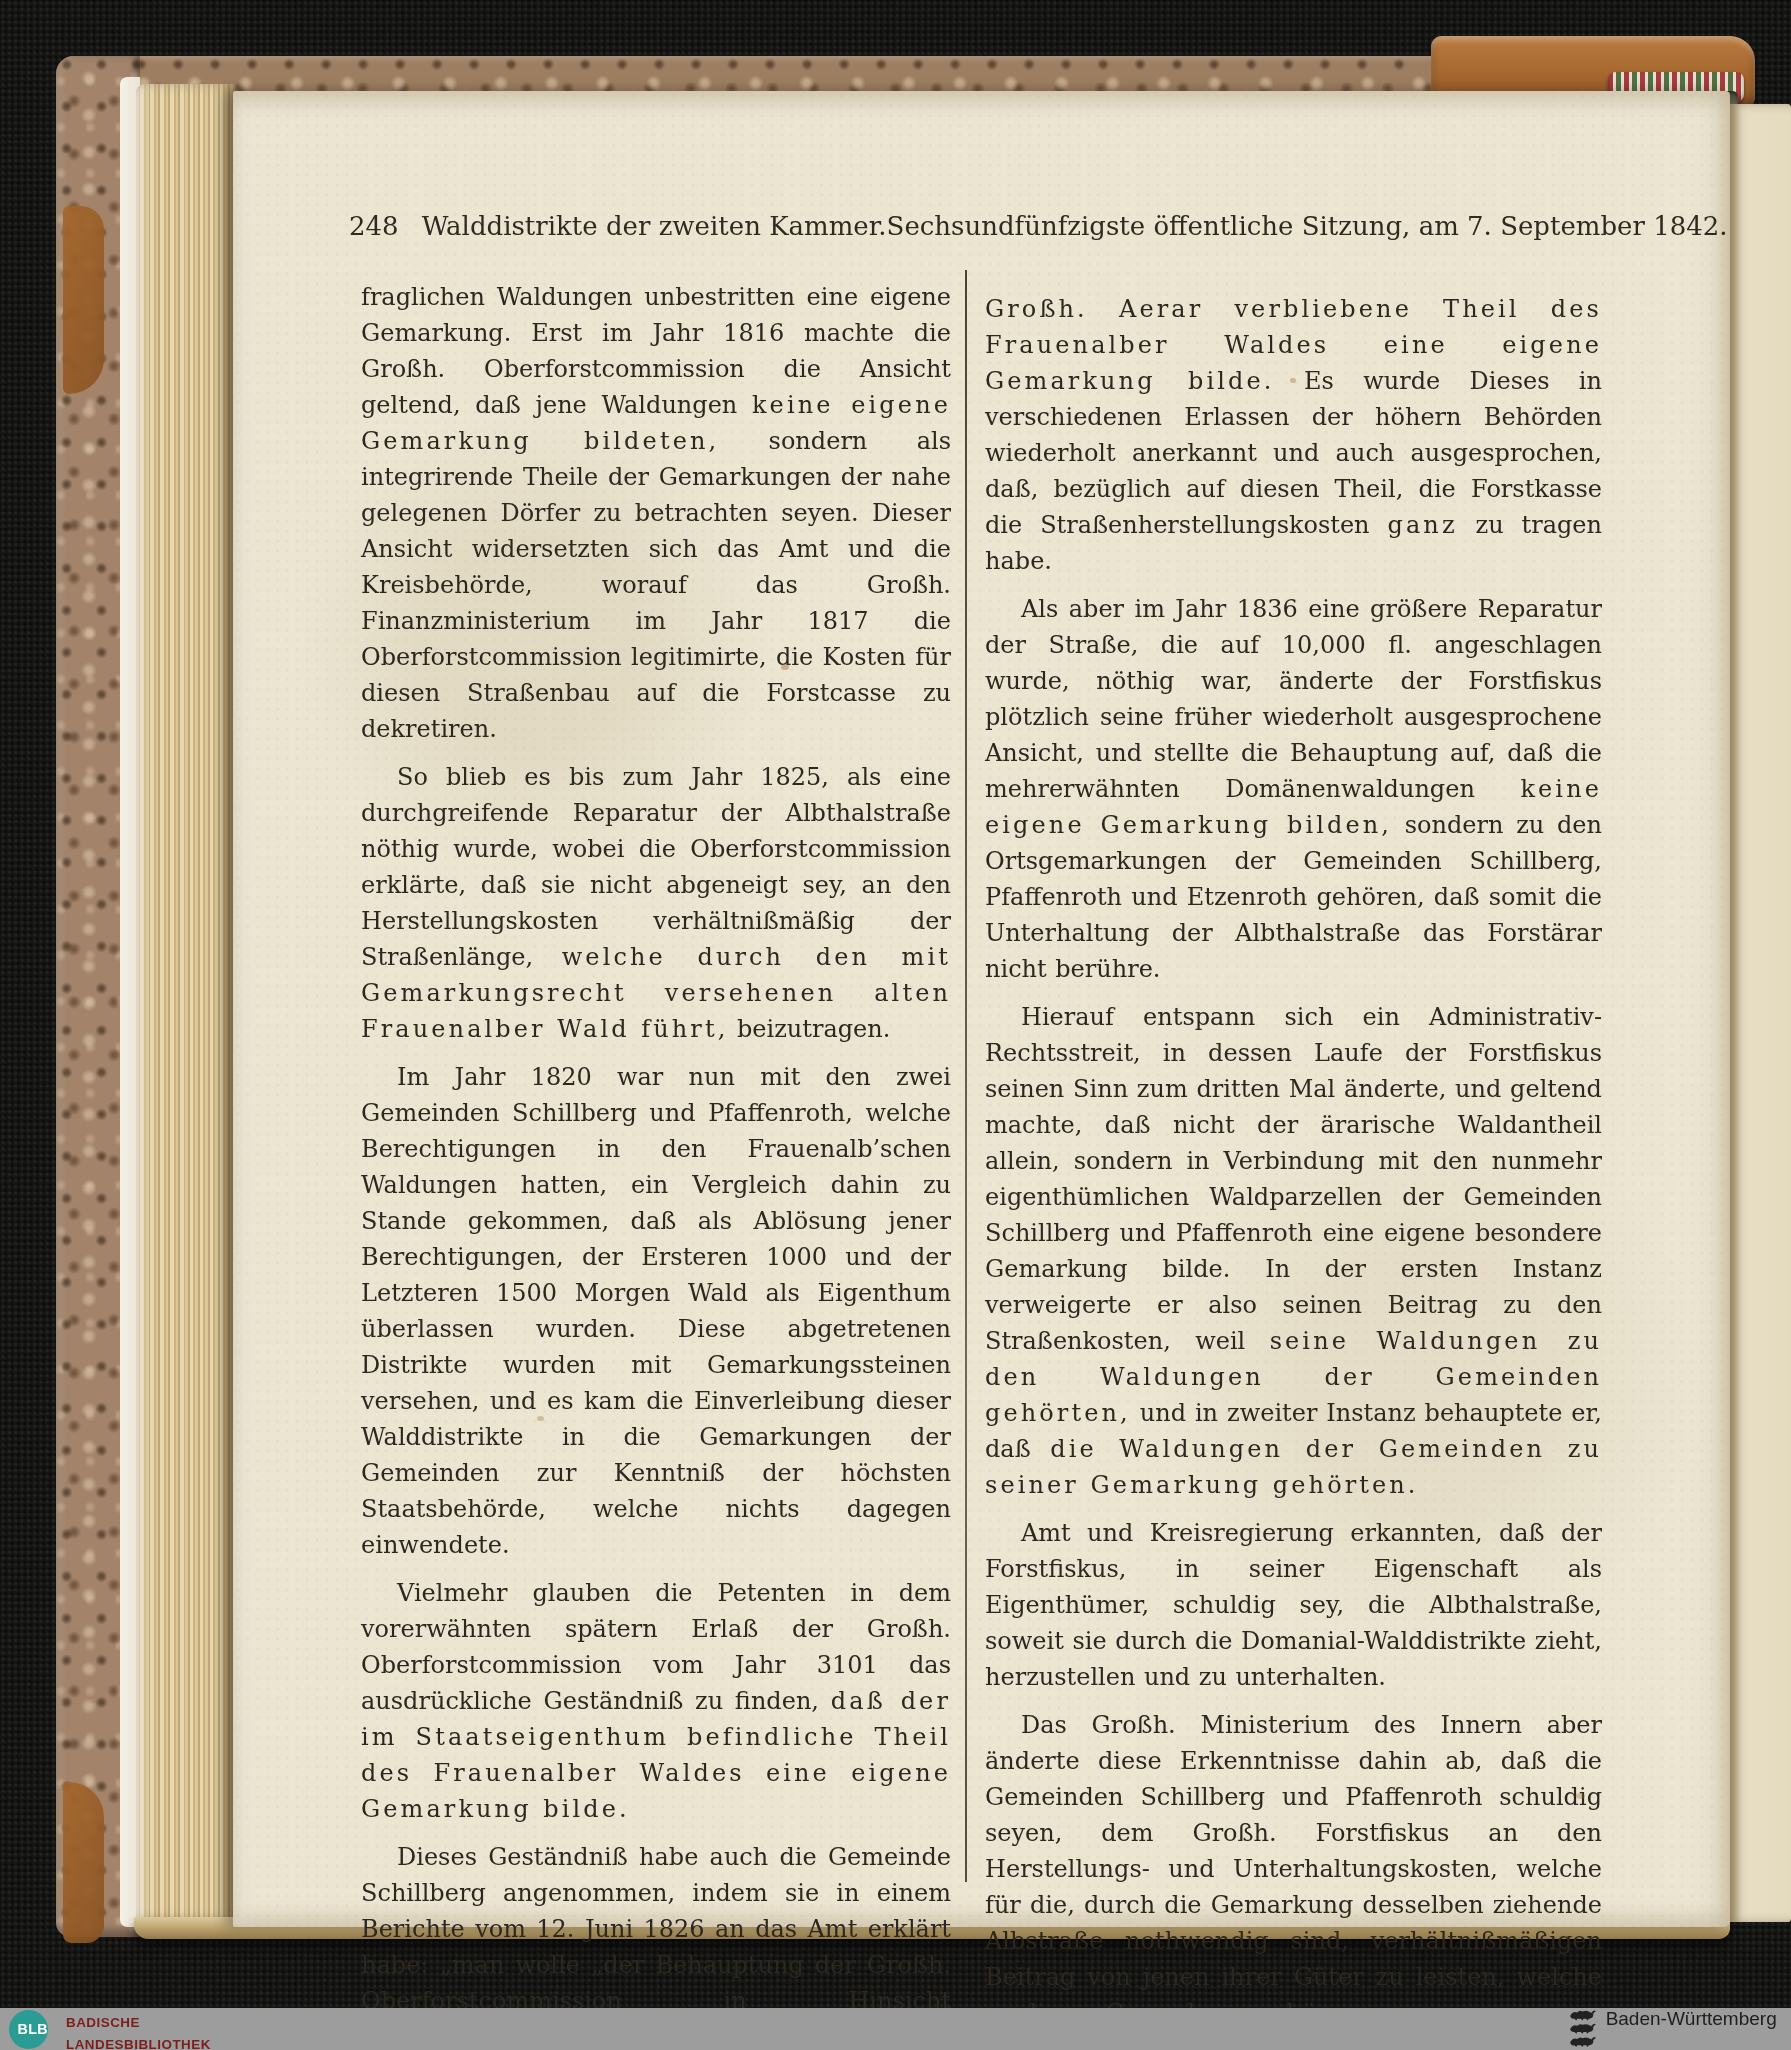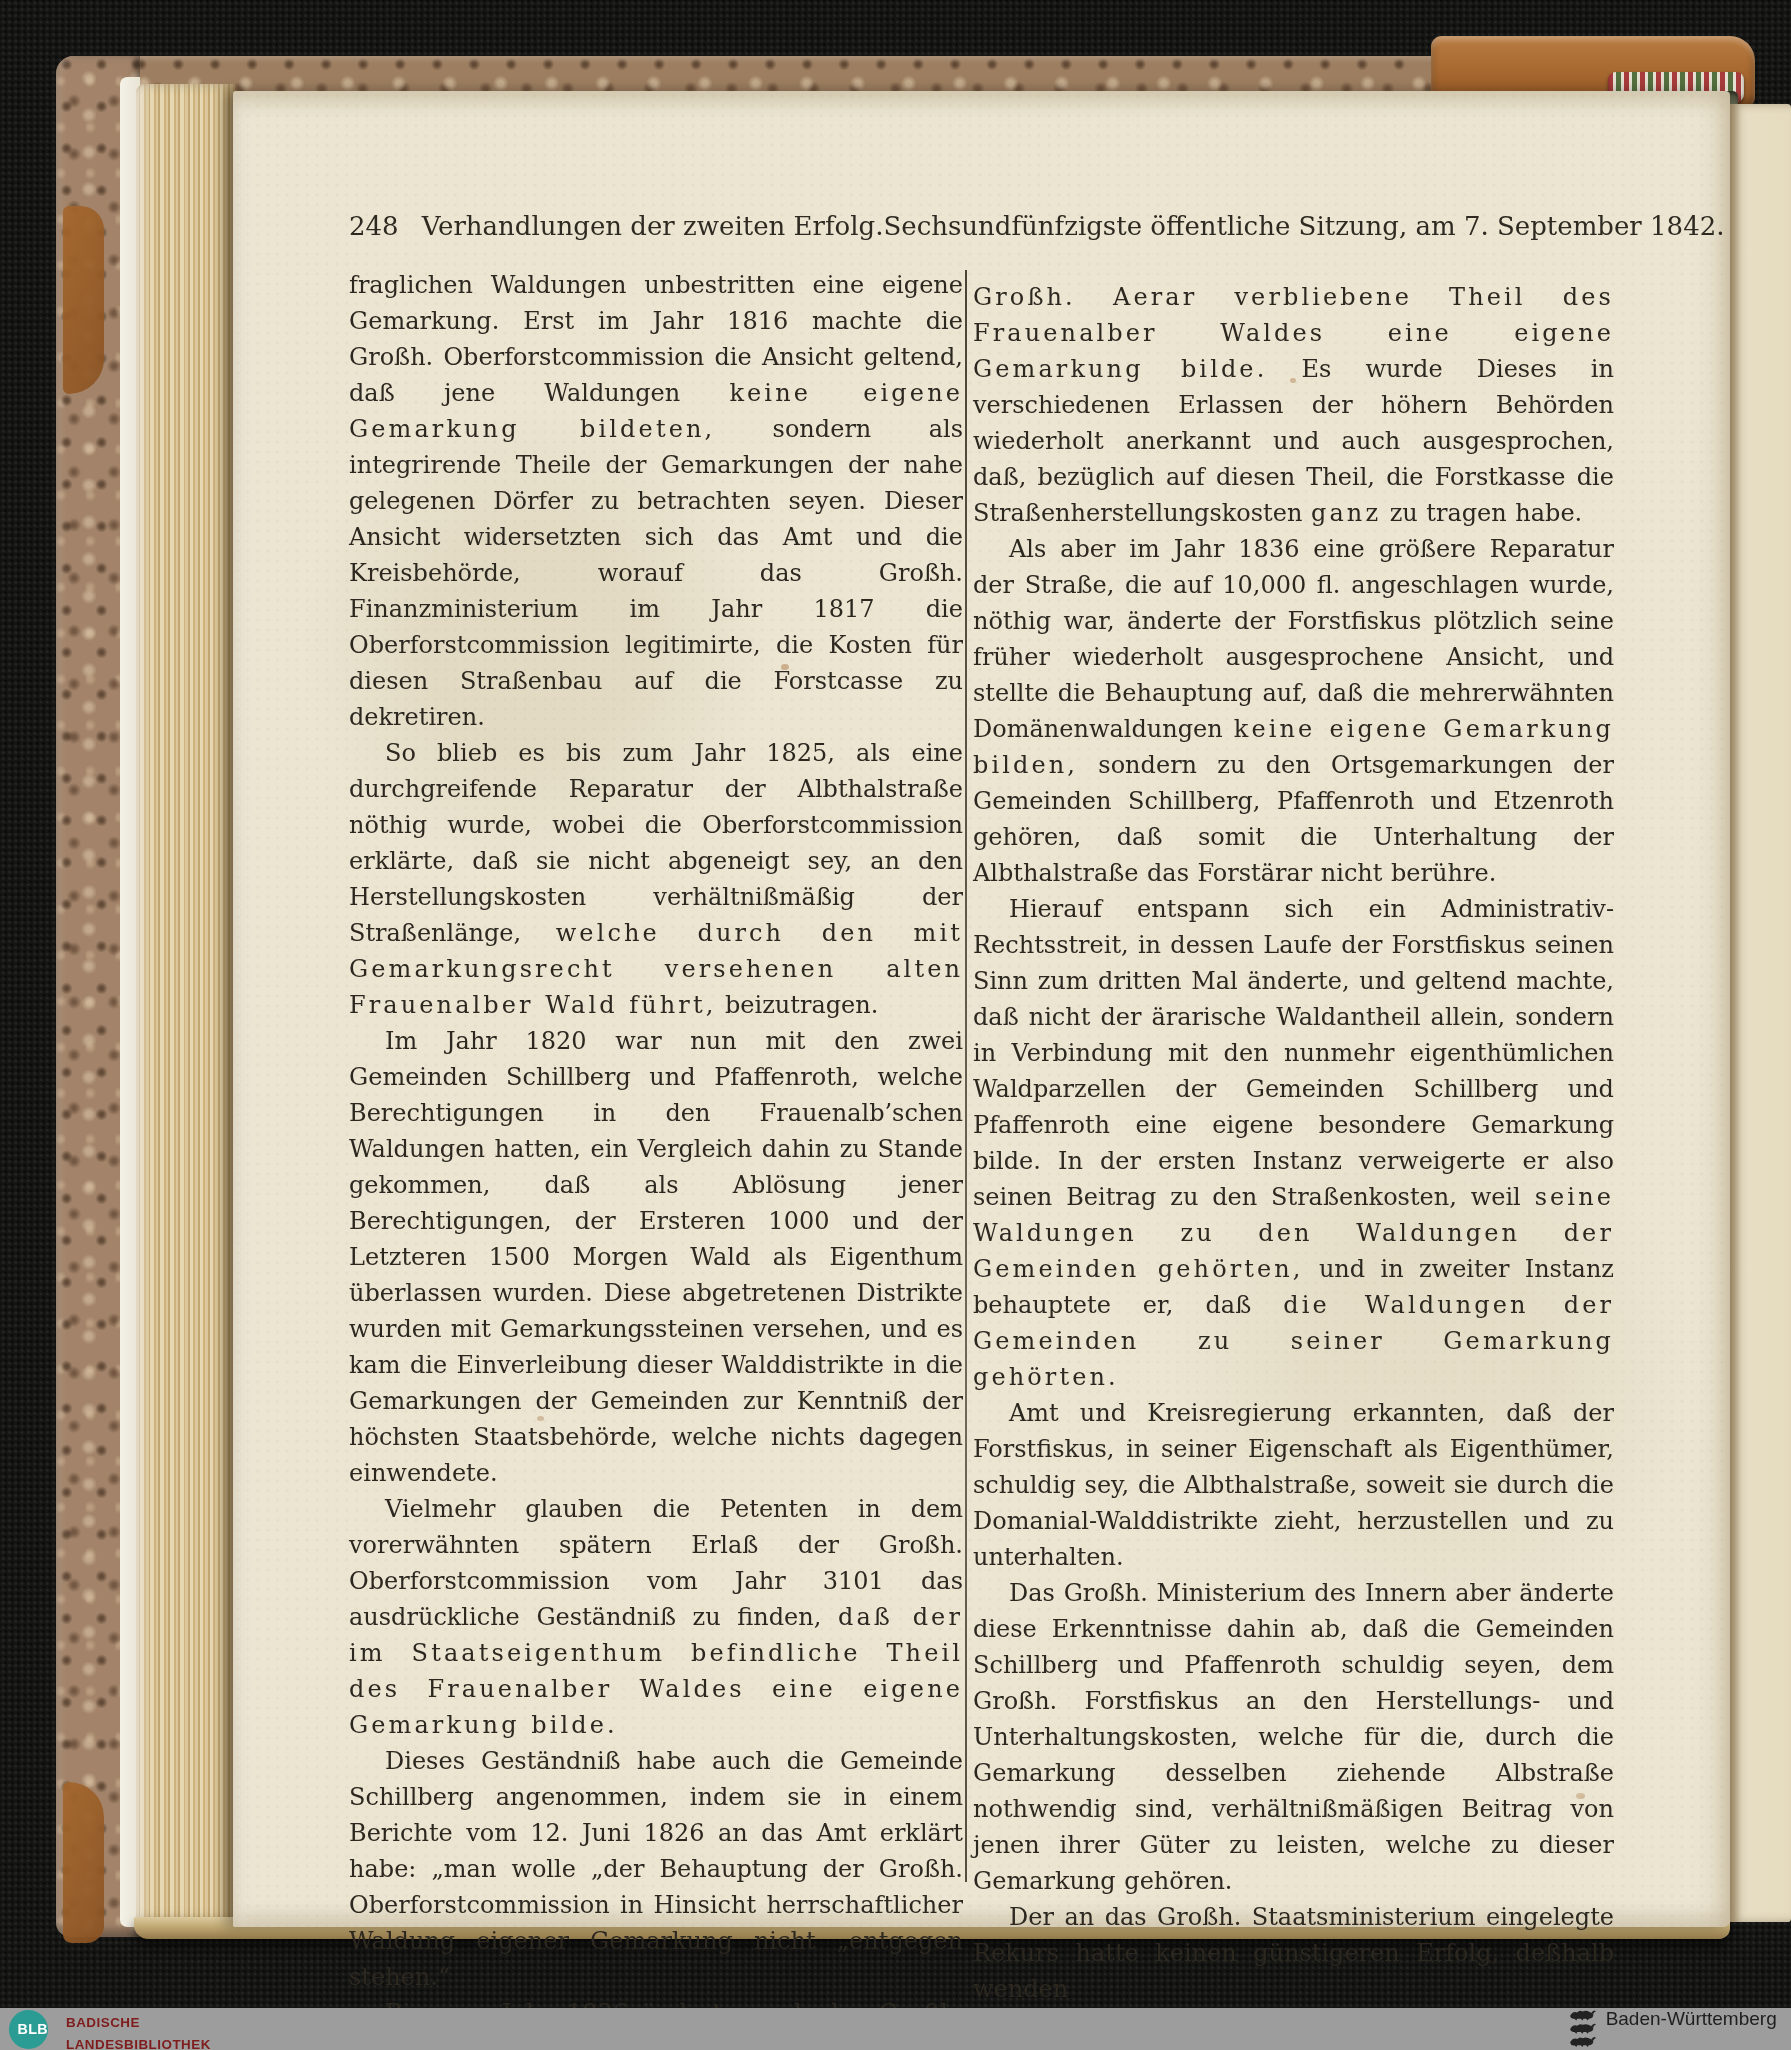"Verhandlungen der zweiten Erfolg." span.left { text: Verhandlungen der zweiten Erfolg -> Walddistrikte der zweiten Kammer }
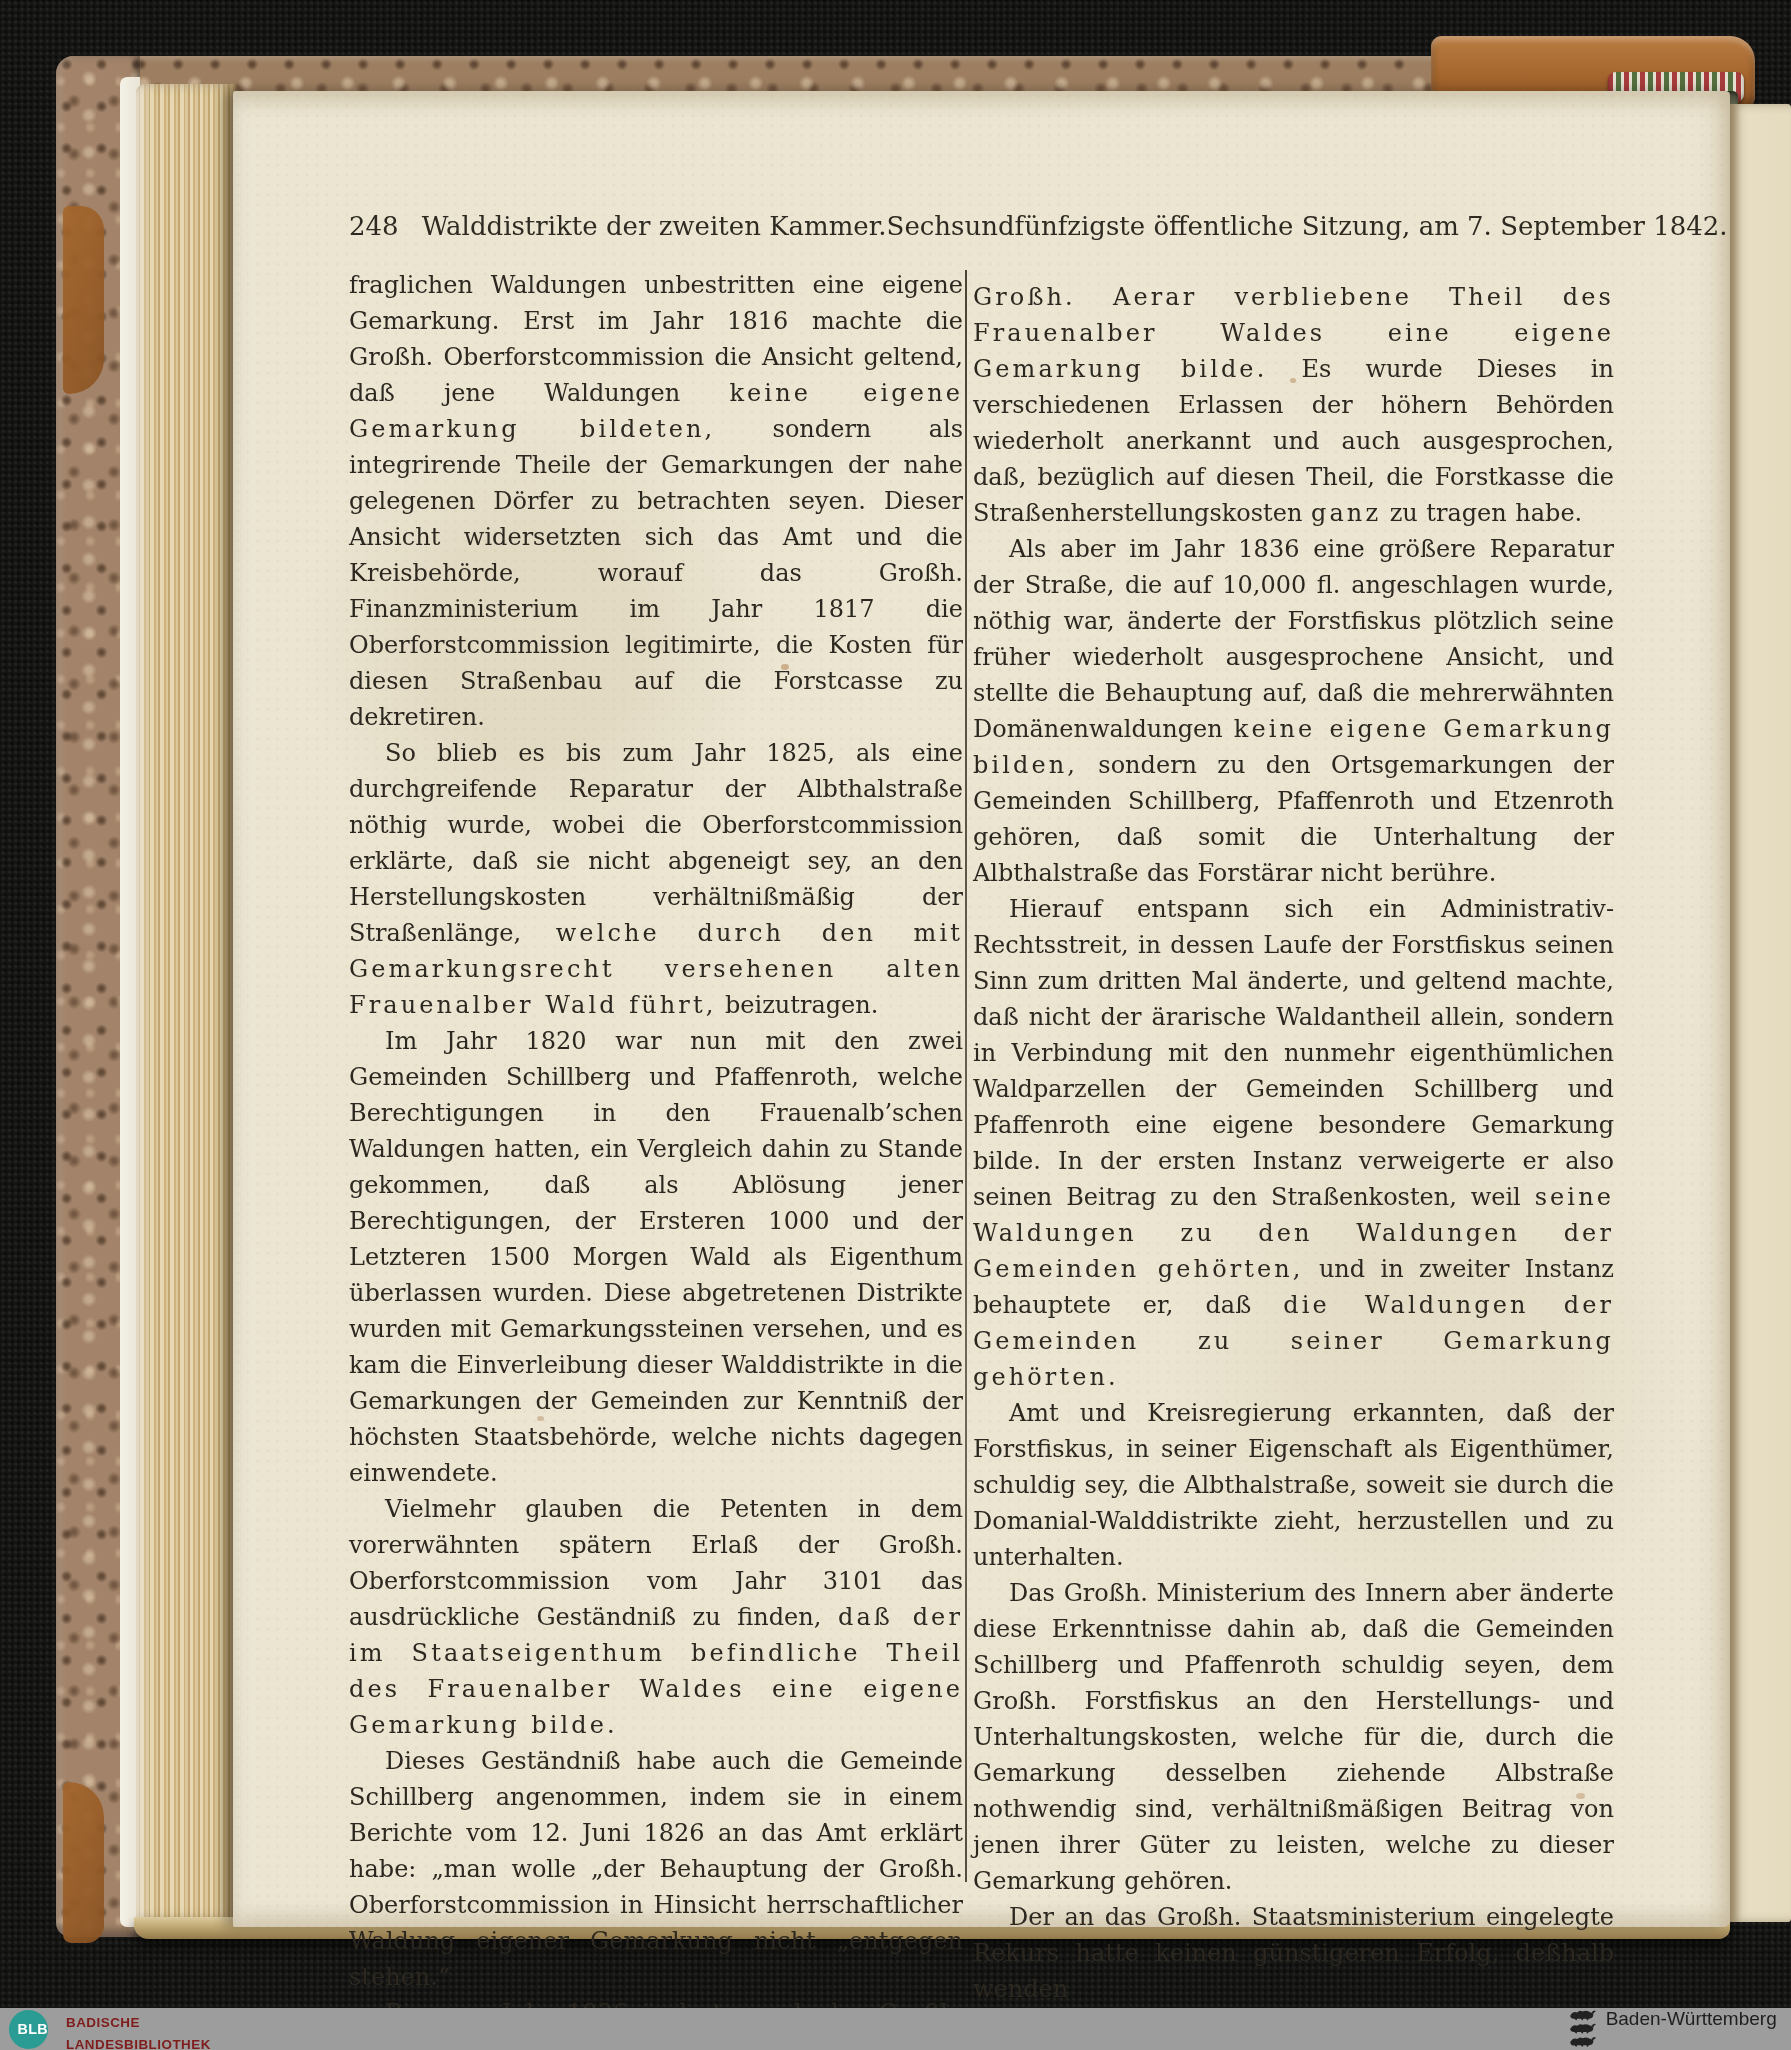"fraglichen Waldungen unbestritten eine" .column p { margin: 0 -> 12px }
